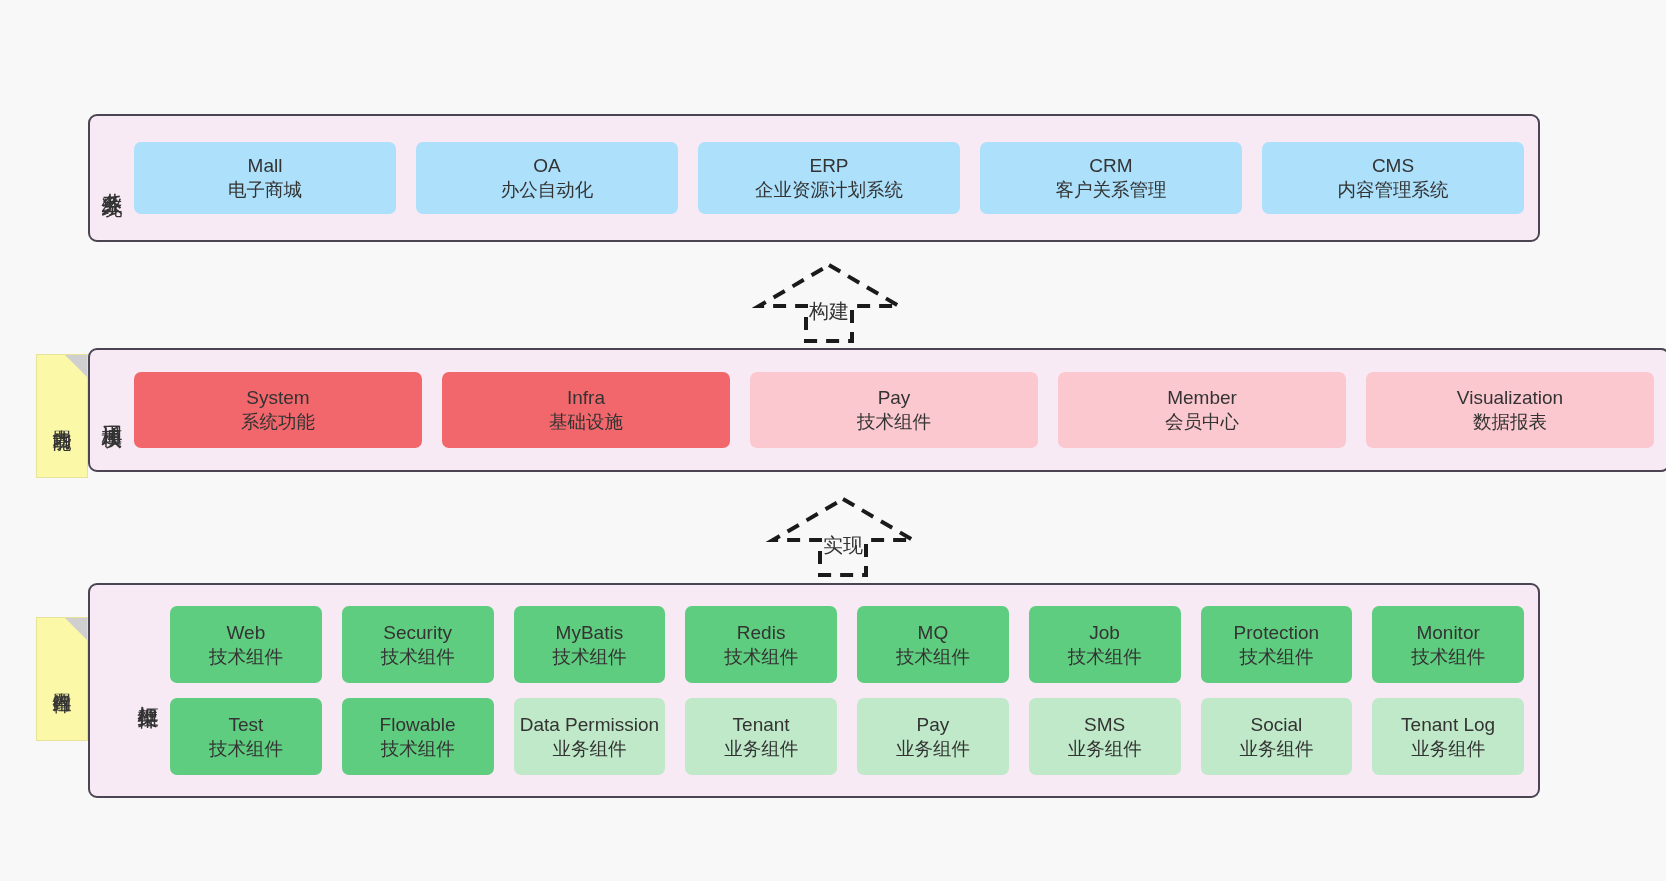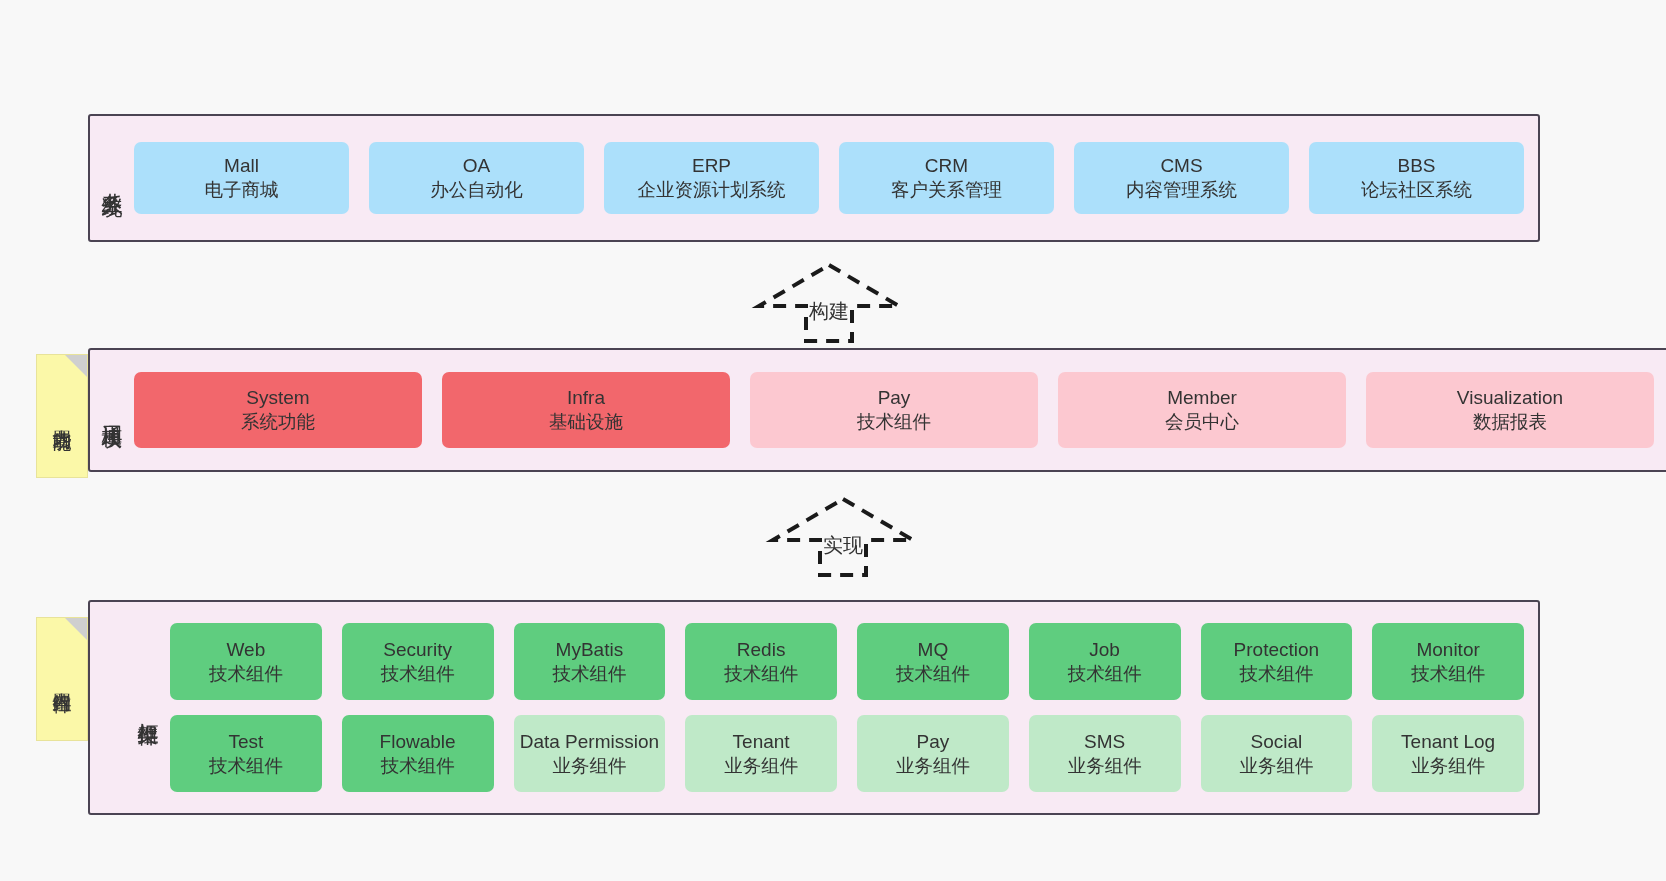"Mall" .layer { border-radius: 3px -> 9px }
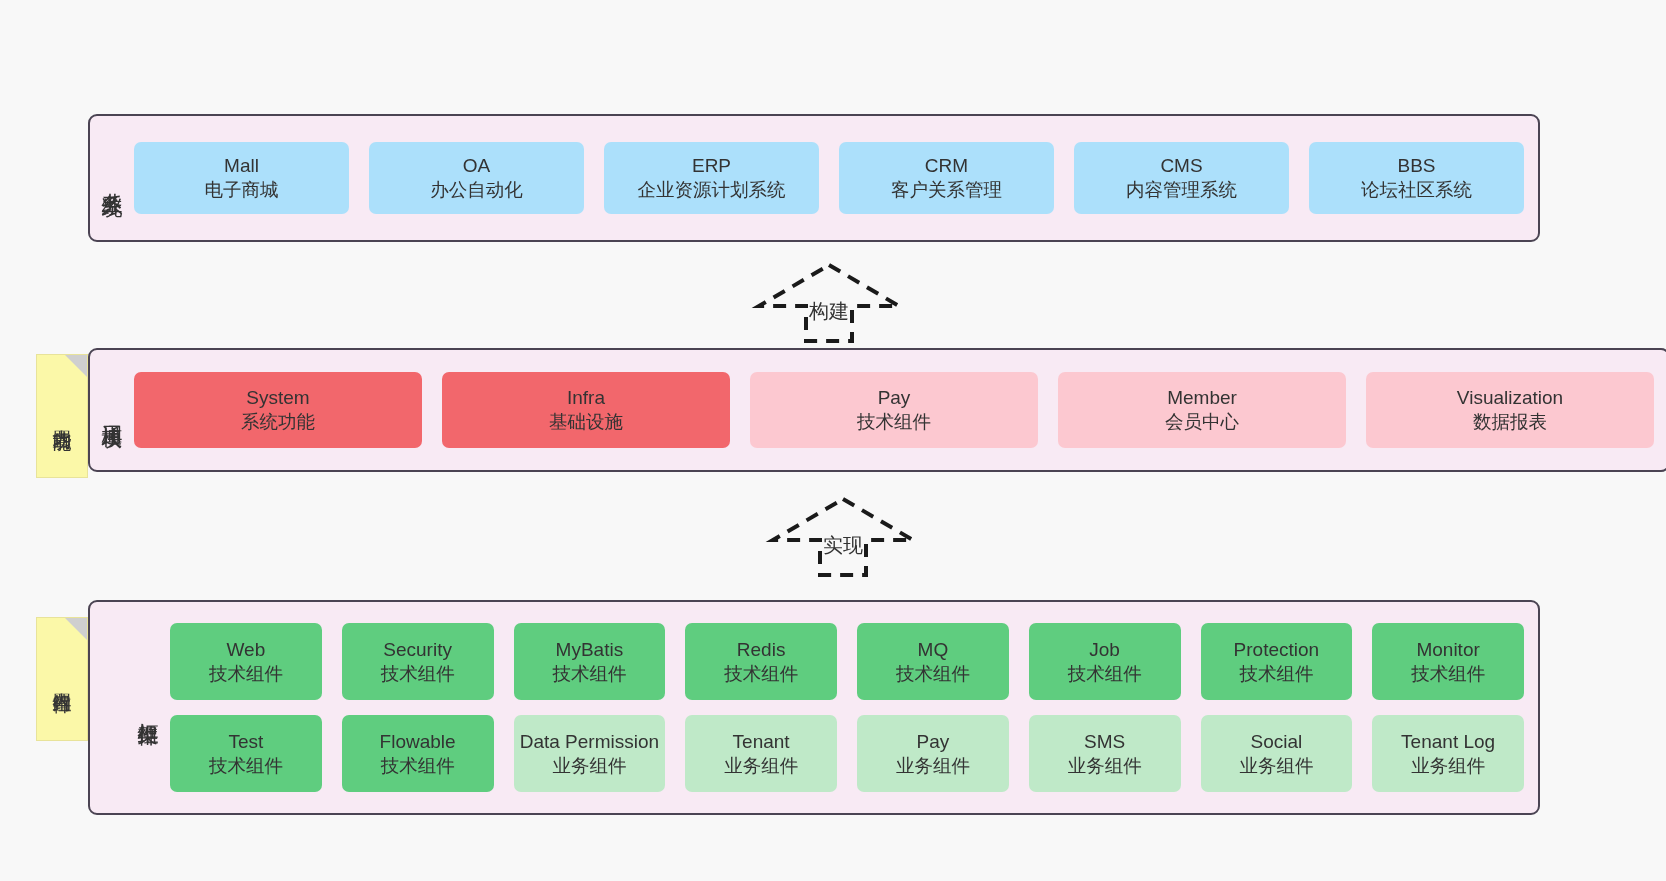"BBS" div.card { html: <div> <span>BBS</span> <span>论坛社区系统</span> </div> -> none }
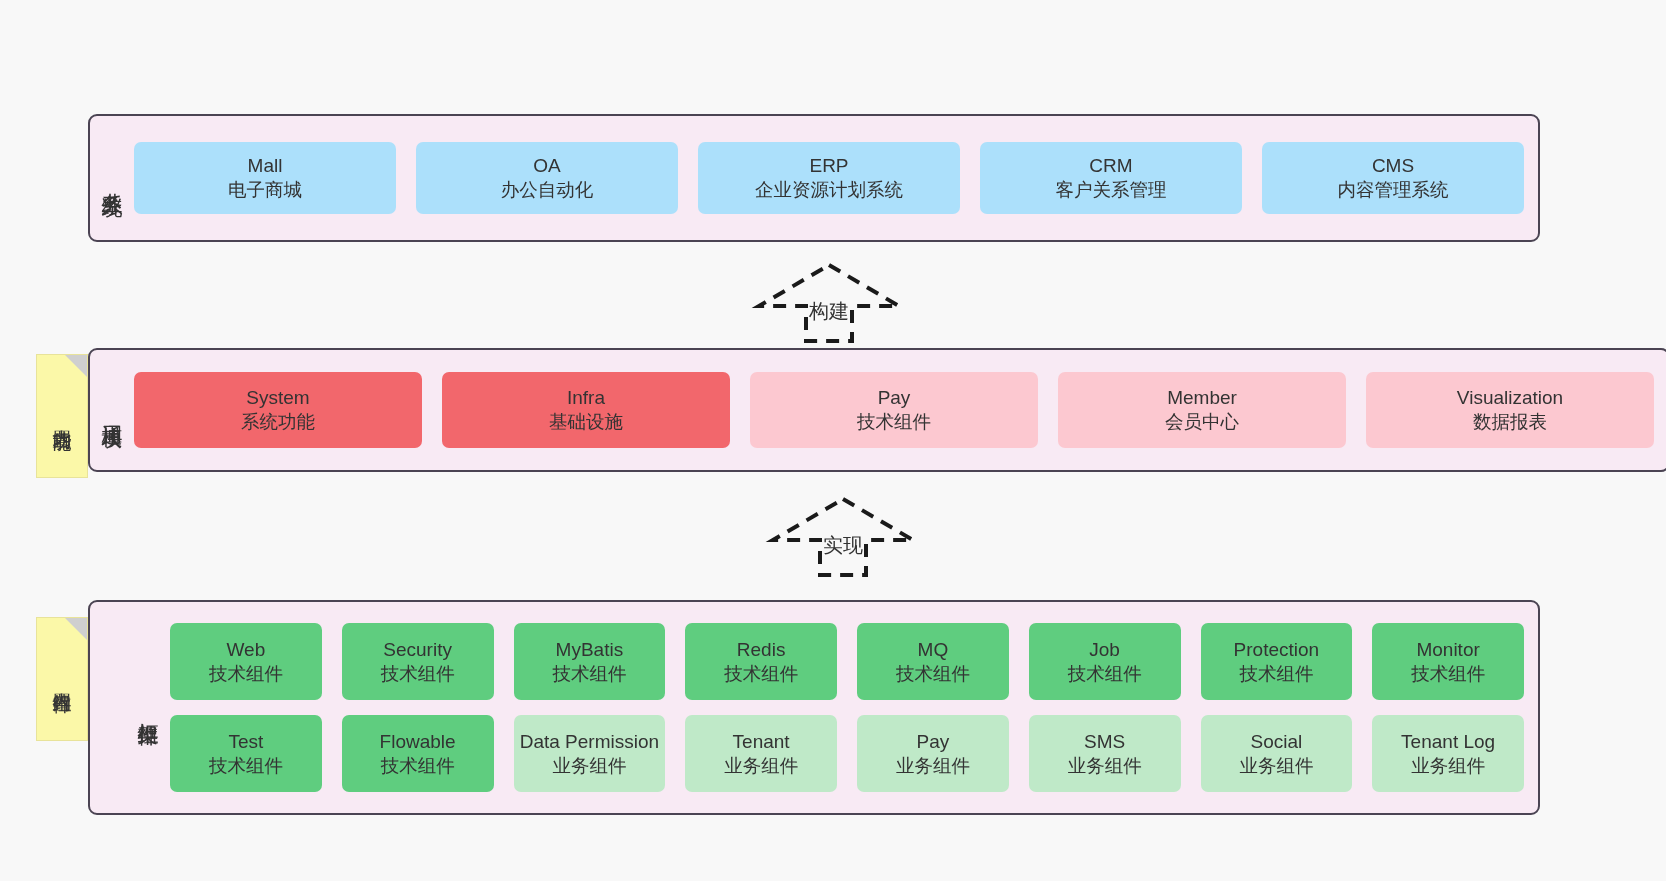"Web" #layer-framework { top: 600px -> 583px }
